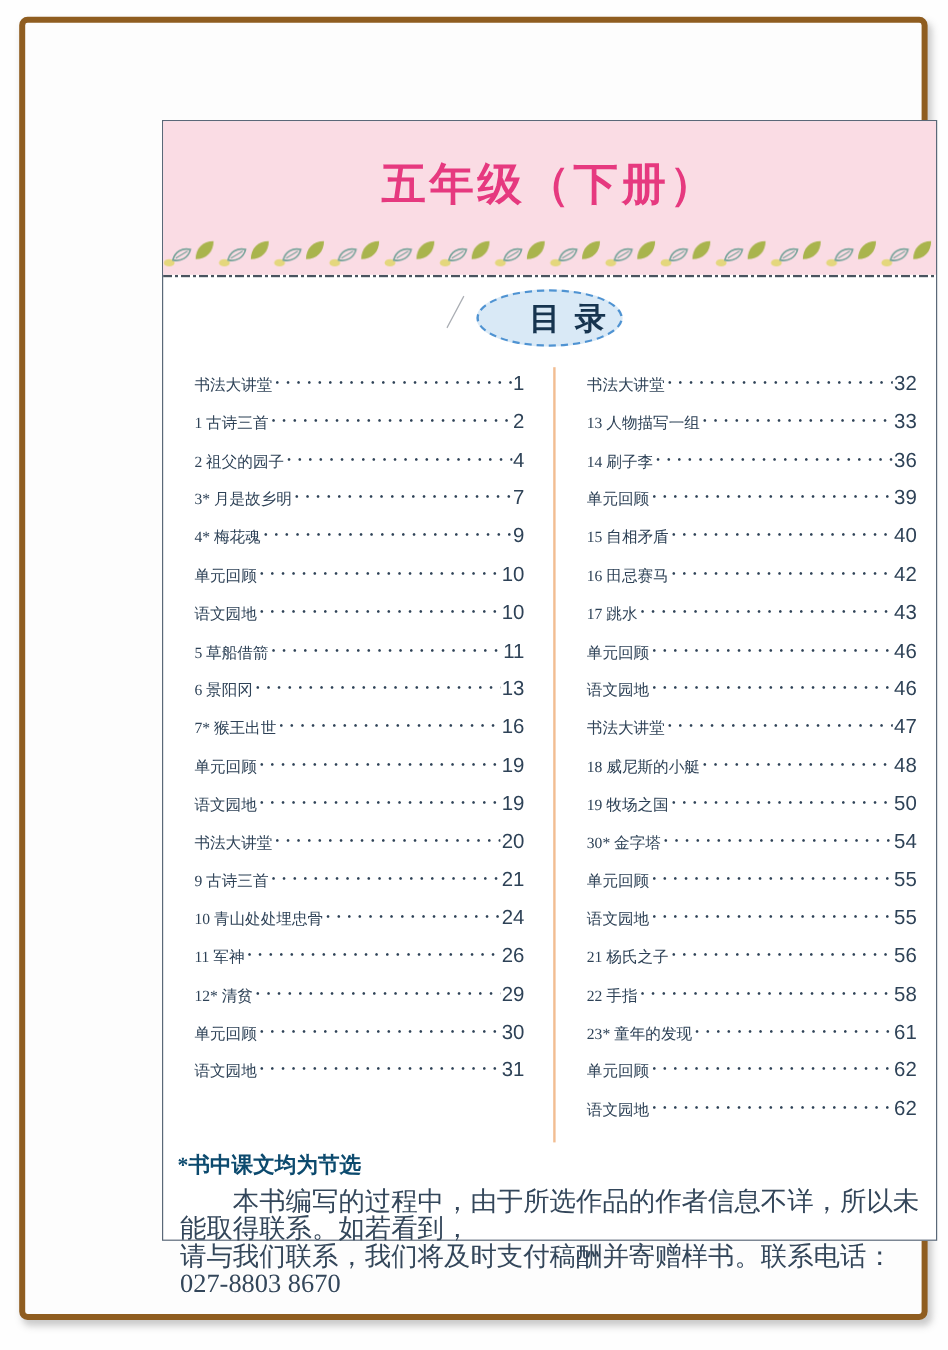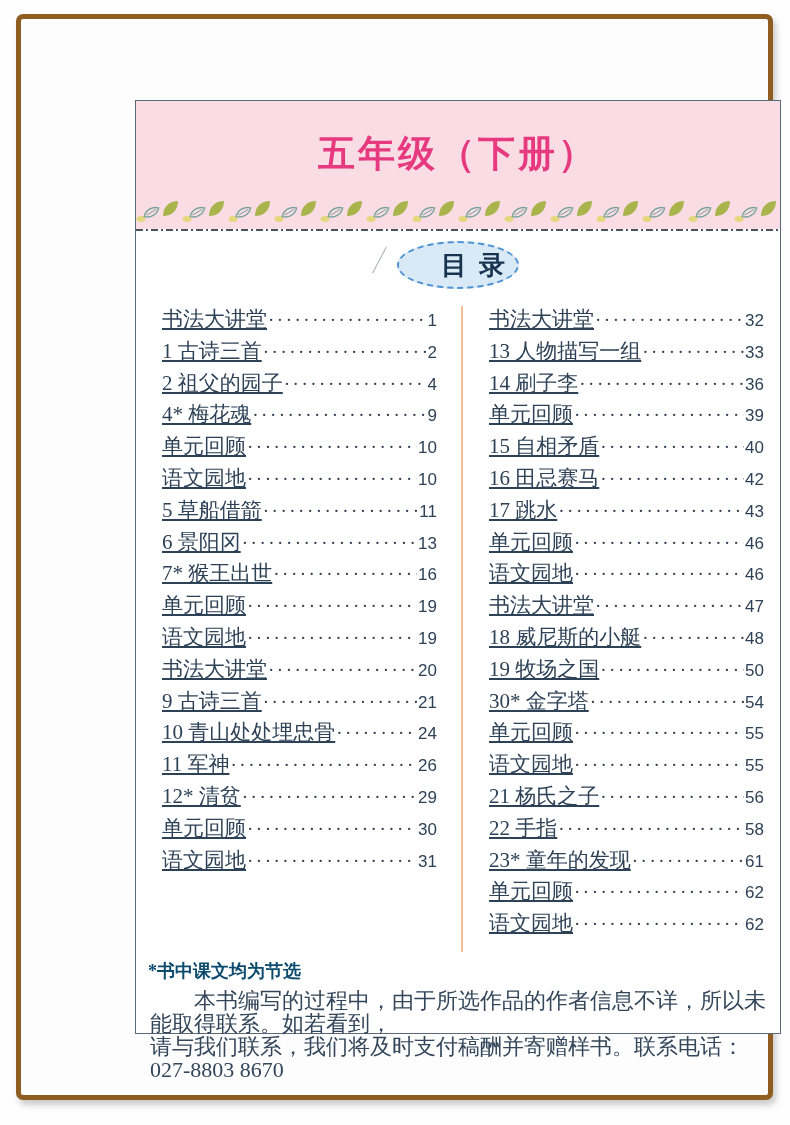"书法大讲堂" .lbl { font-size: 21px -> 13px; text-decoration: underline -> none }
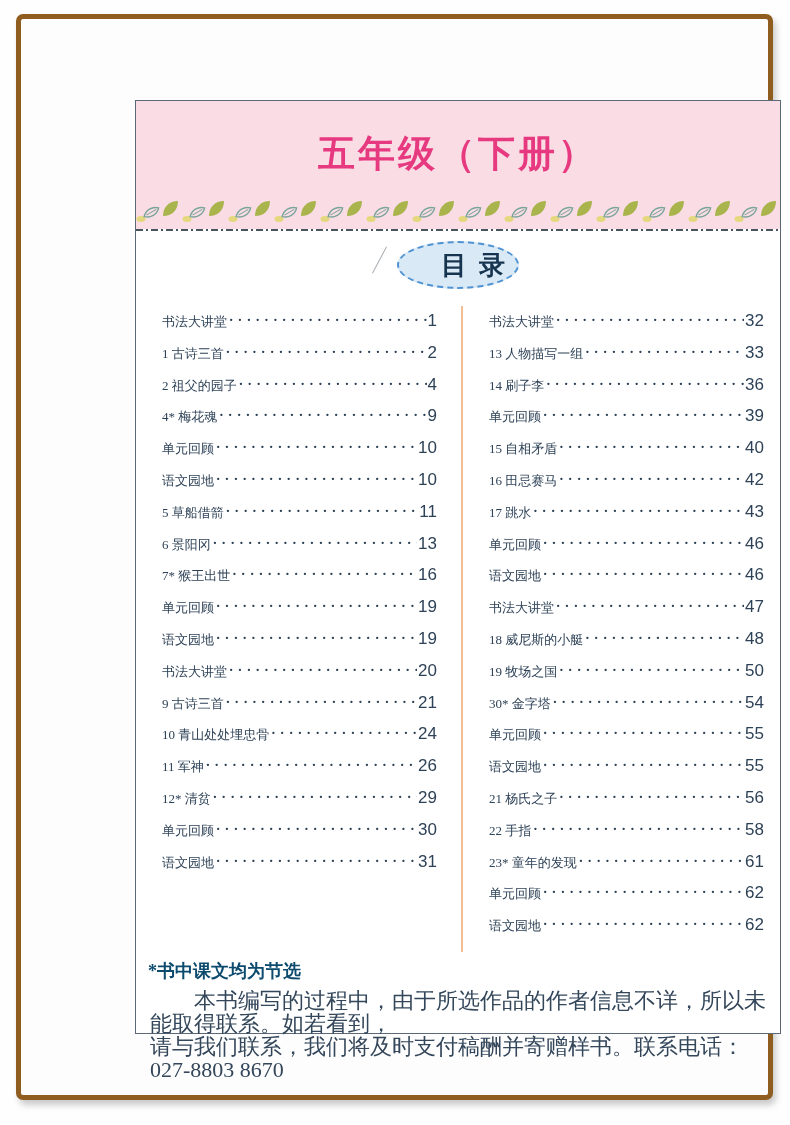"3* 月是故乡明" div.row { html: none -> <div> <span>3* 月是故乡明</span> <span></span> <span>7</span> </div> }
